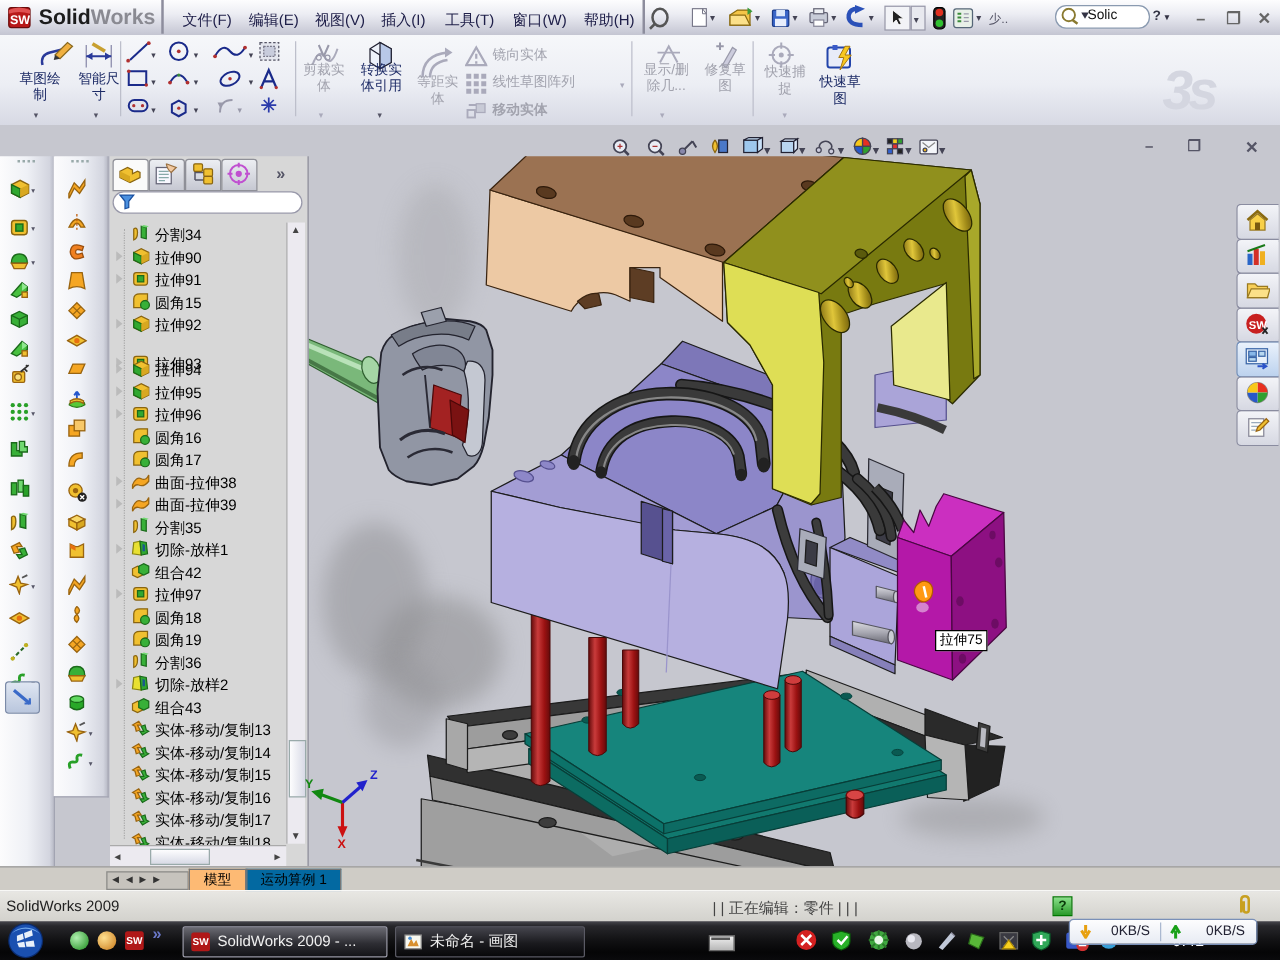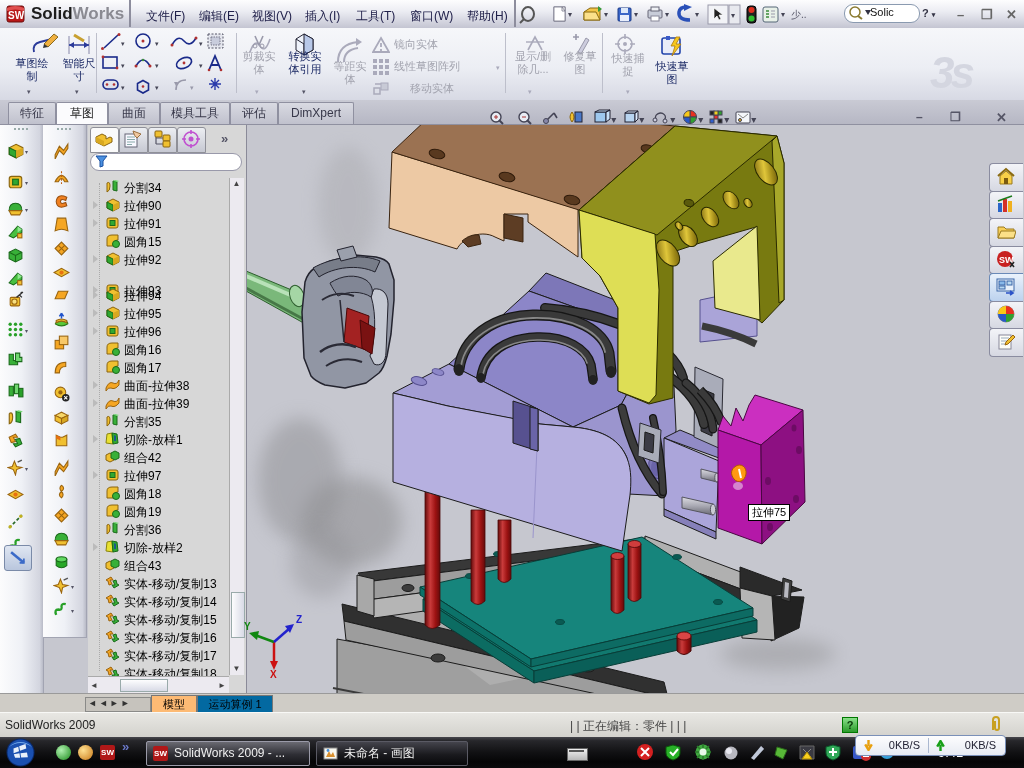"移动实体" div.abs { font-weight: none -> bold; text-align: right -> left }
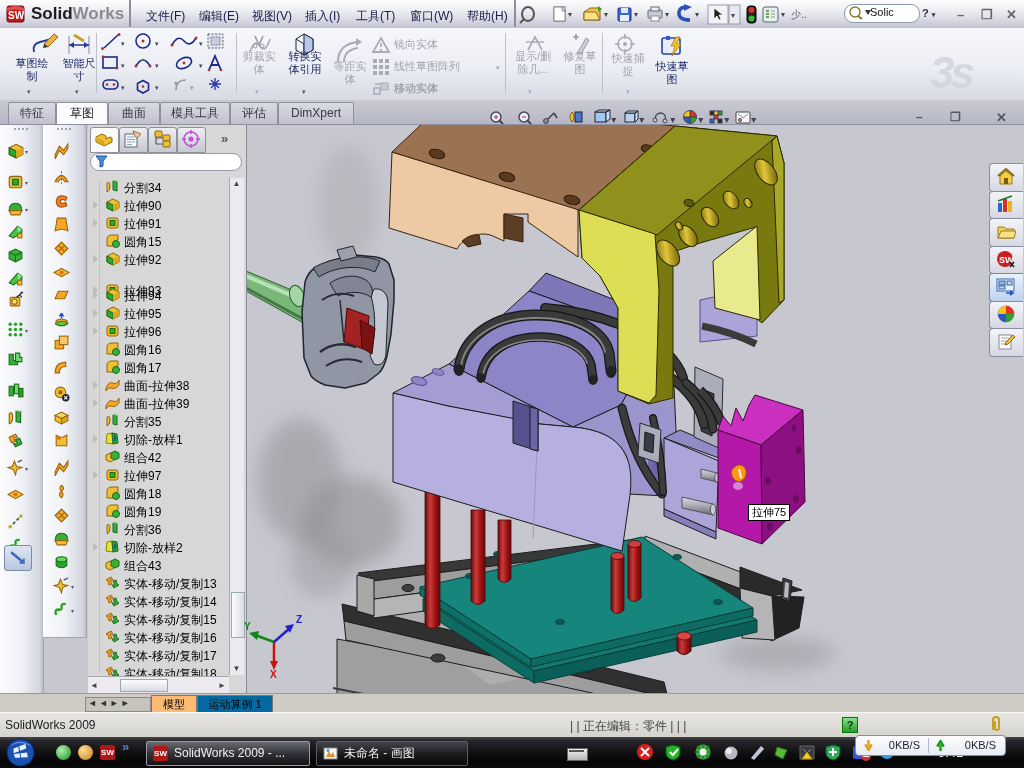"特征" div.abs { html: <div> <div>特征</div> <div>草图</div> <div>曲面</div> <div>模具工具</div> <div>评估</div> <div>DimXpert</div> </div> -> none }
